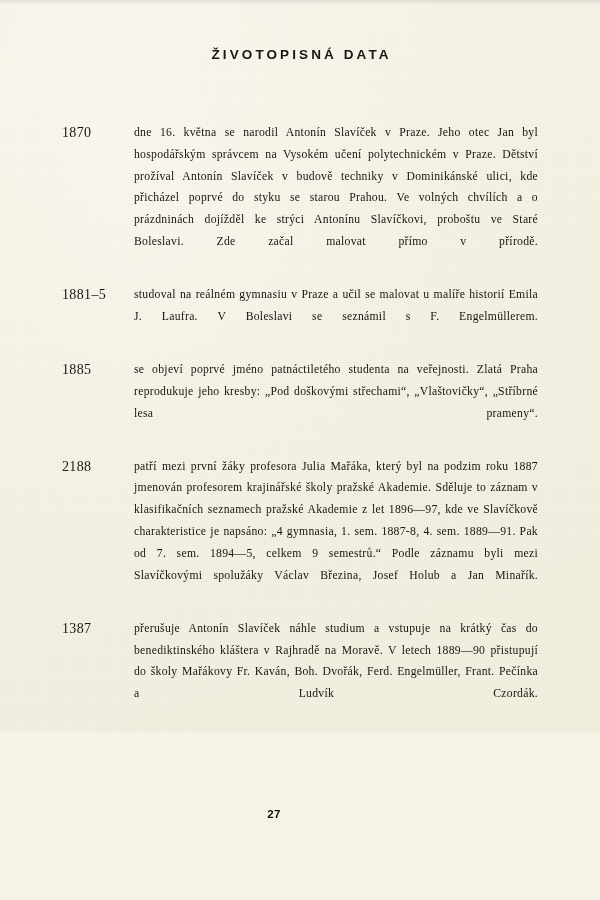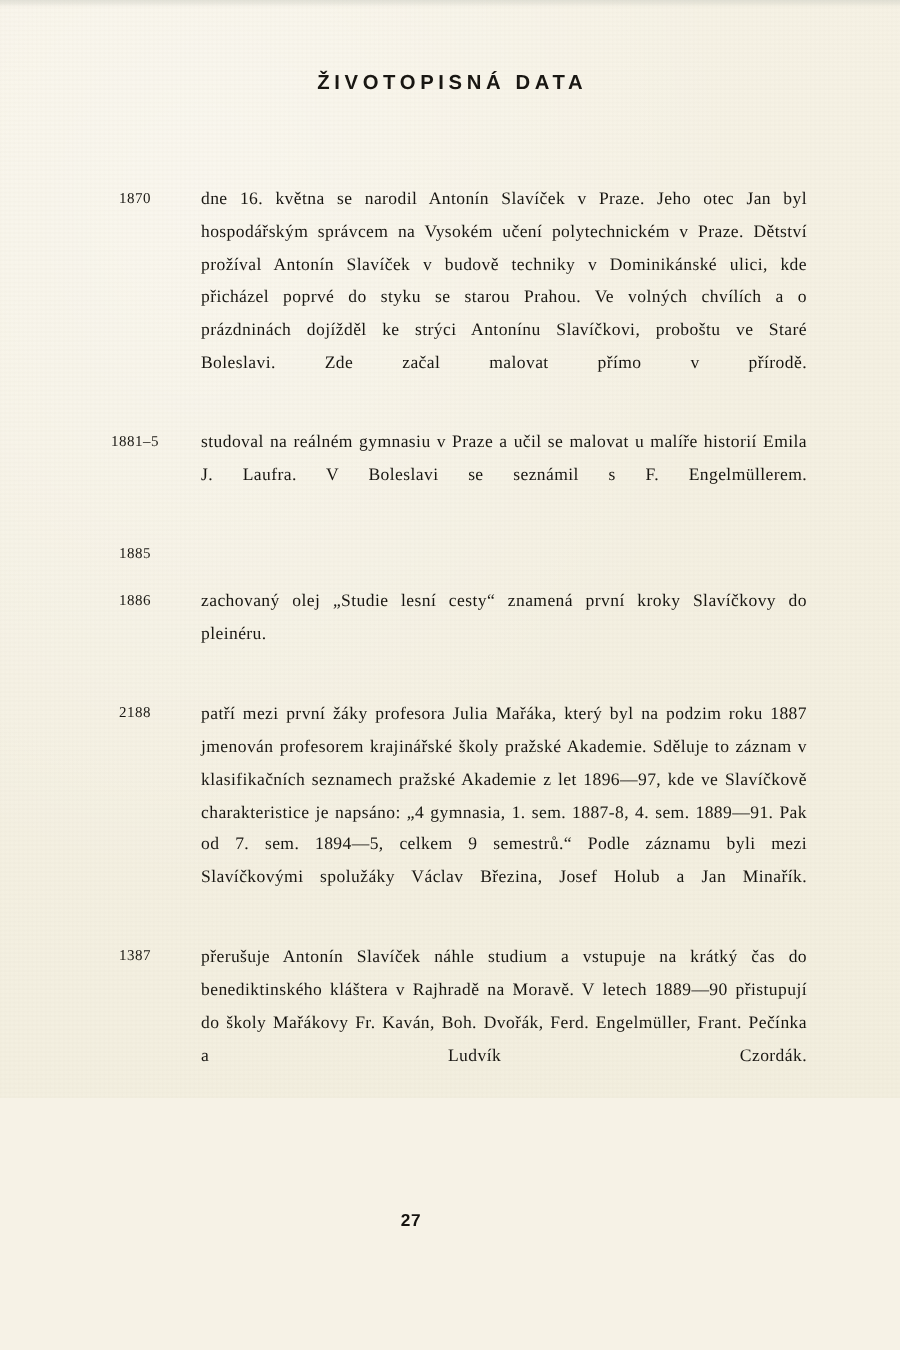"1870" .entry-year { font-size: 10px -> 14px; text-align: center -> left }
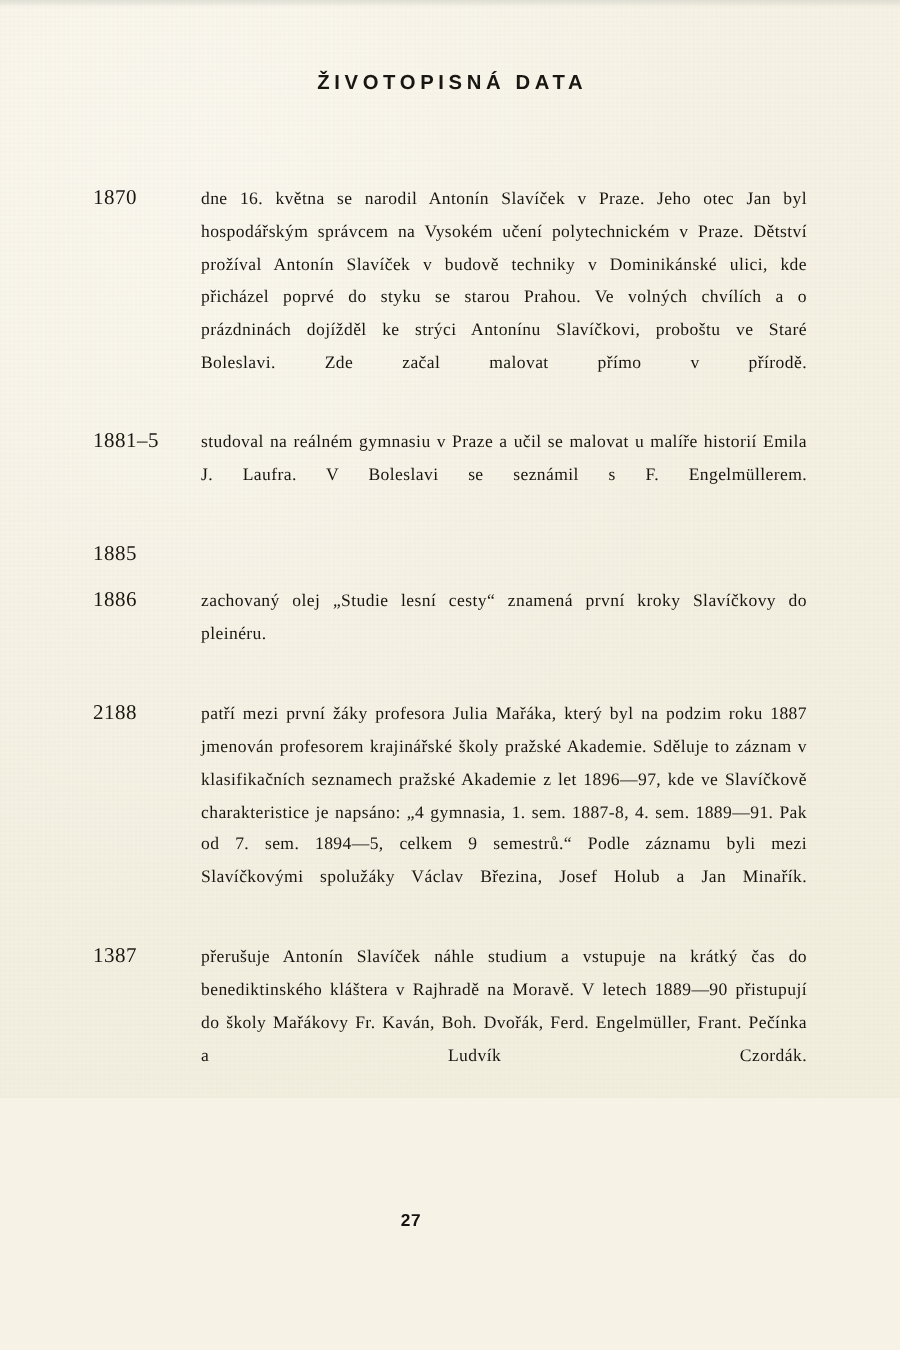"se objeví poprvé jméno patnáctiletého" div.entry-text { html: none -> <div>se objeví poprvé jméno patnáctiletého studenta na veřejnosti. Zlatá Praha reprodukuje jeho kresby: „Pod doškovými střechami“, „Vlaštovičky“, „Stříbrné lesa prameny“.</div> }
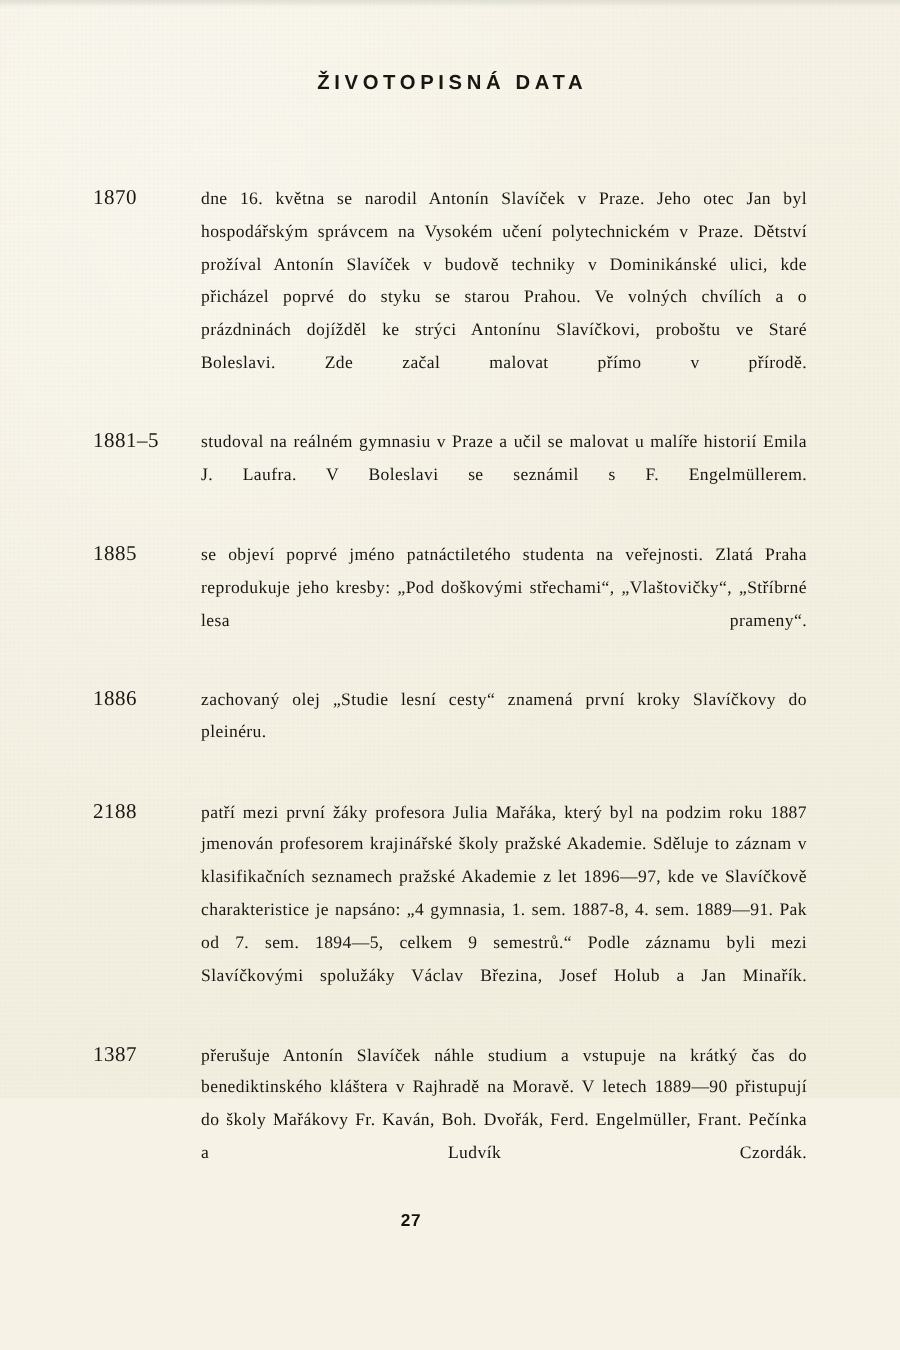"1886" div.entry { html: <div> <div>1886</div> <div>zachovaný olej „Studie lesní cesty“ znamená první kroky Slavíčkovy do pleinéru.</div> </div> -> none }
